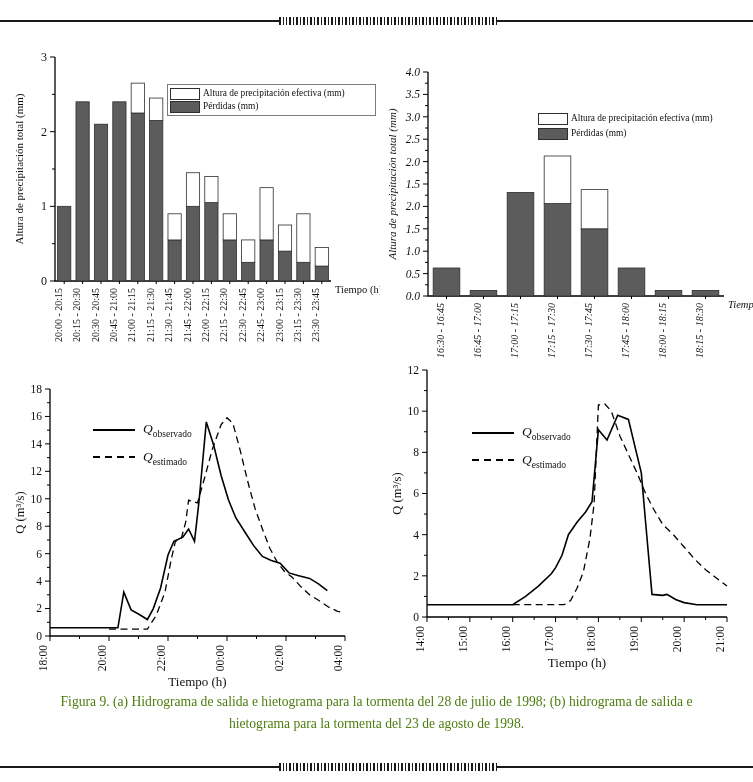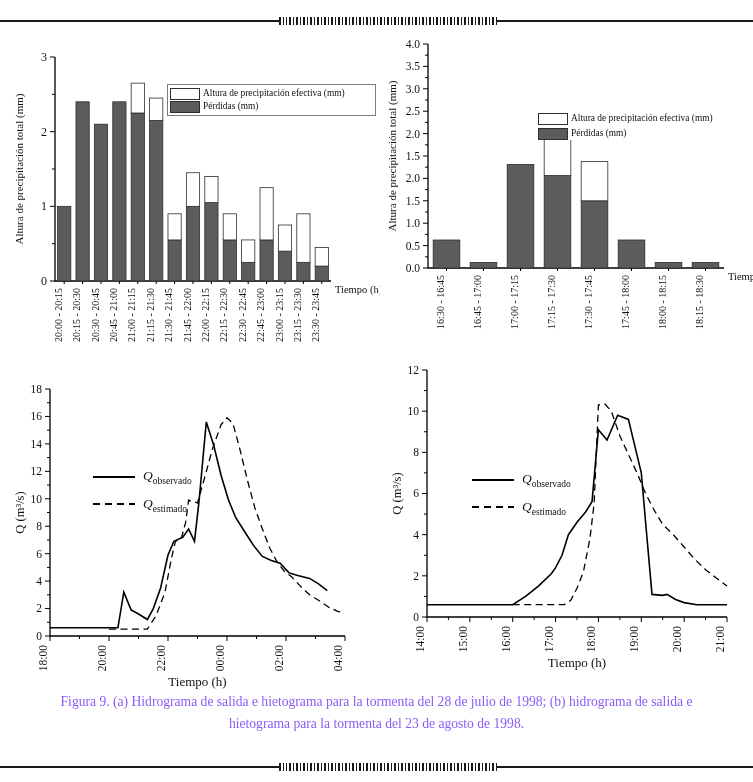"4.0" div.chart-mount { font-style: none -> italic; top: 32px -> 60px }
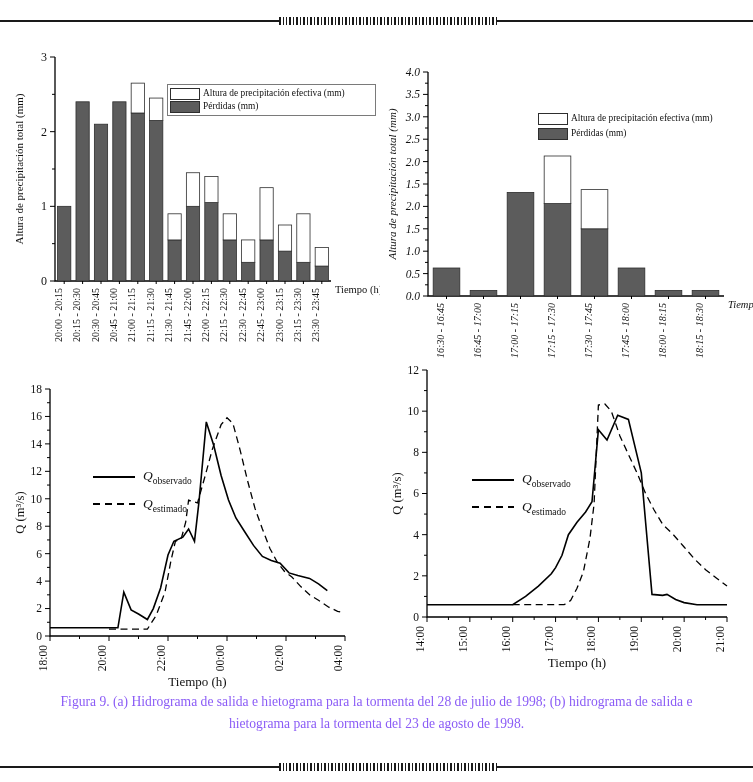"Qobservado" .legend-line { margin-top: 47px -> none }
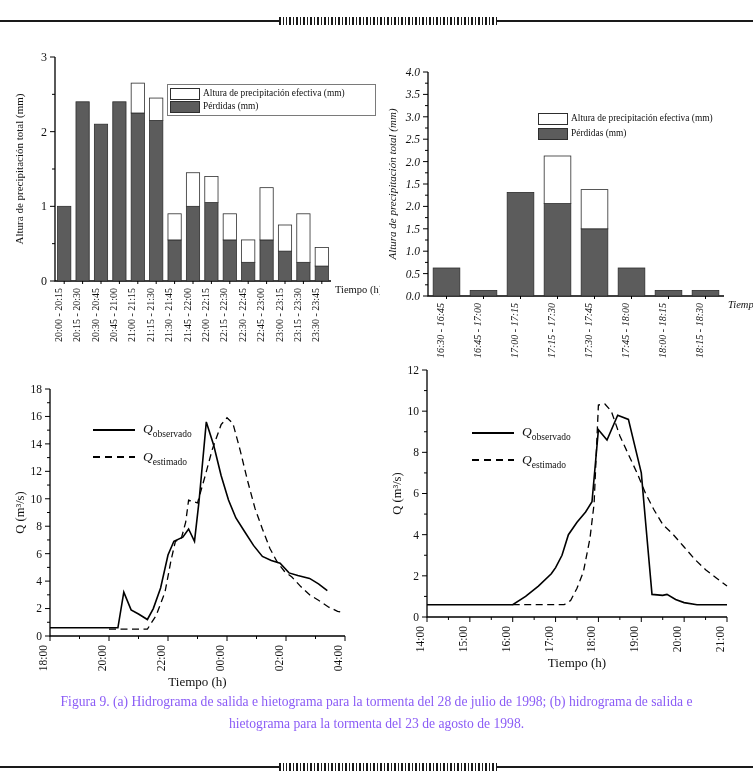"Figura 9. (a) Hidrograma de" .caption { color: #8b5cf6 -> #4d7c0f }
